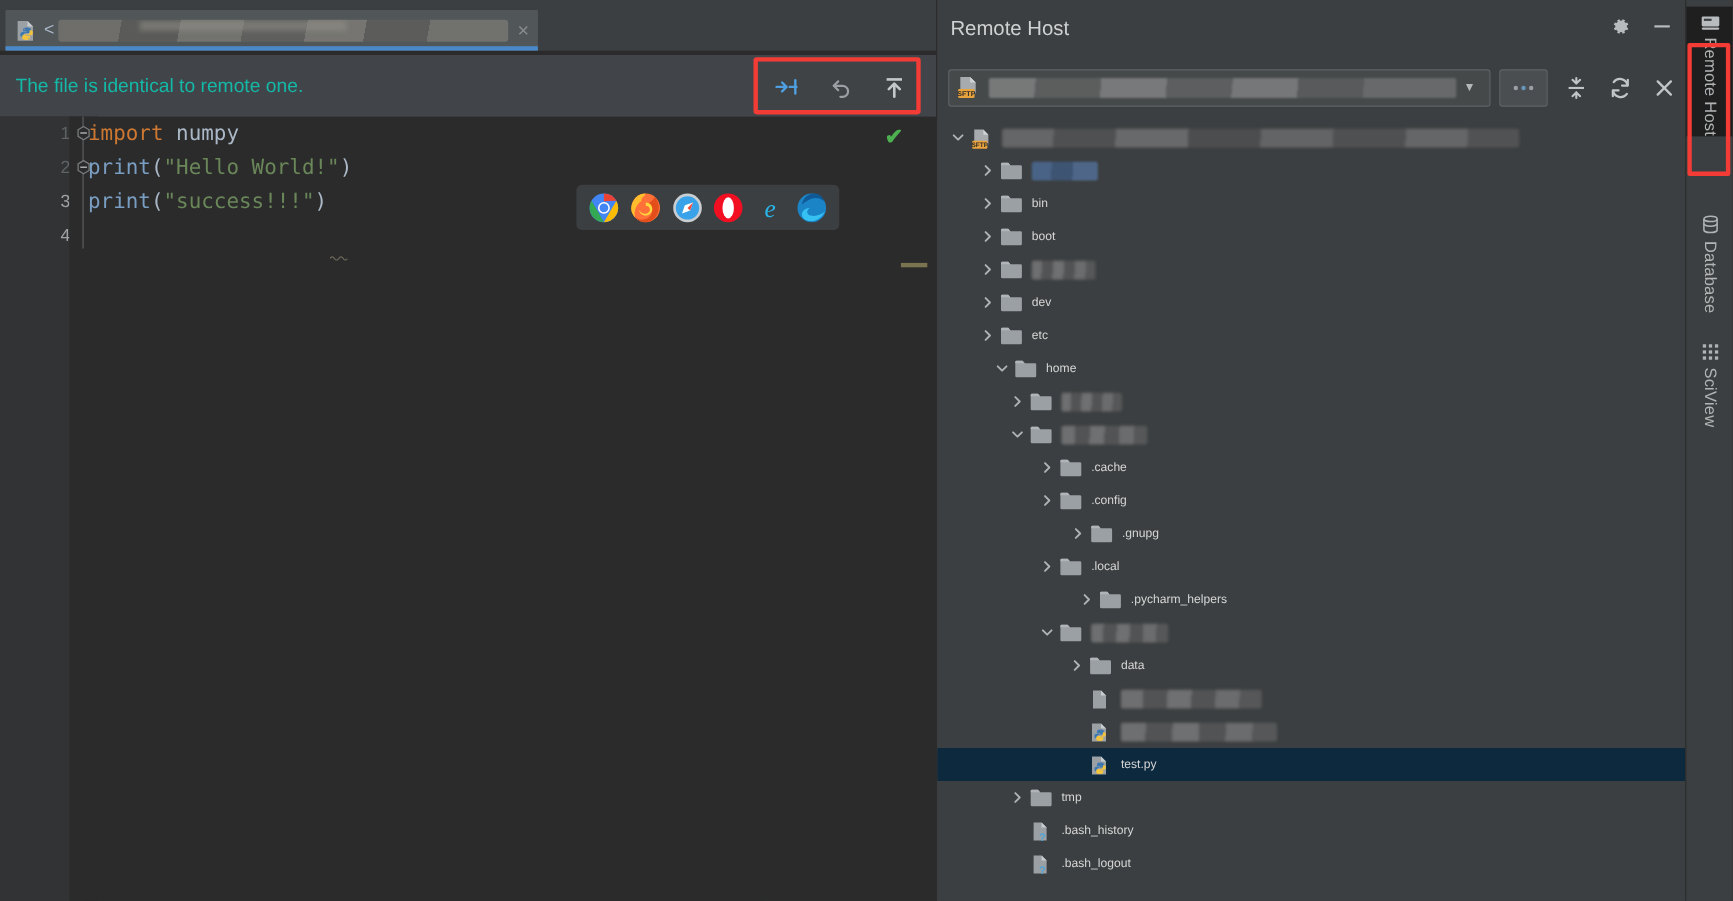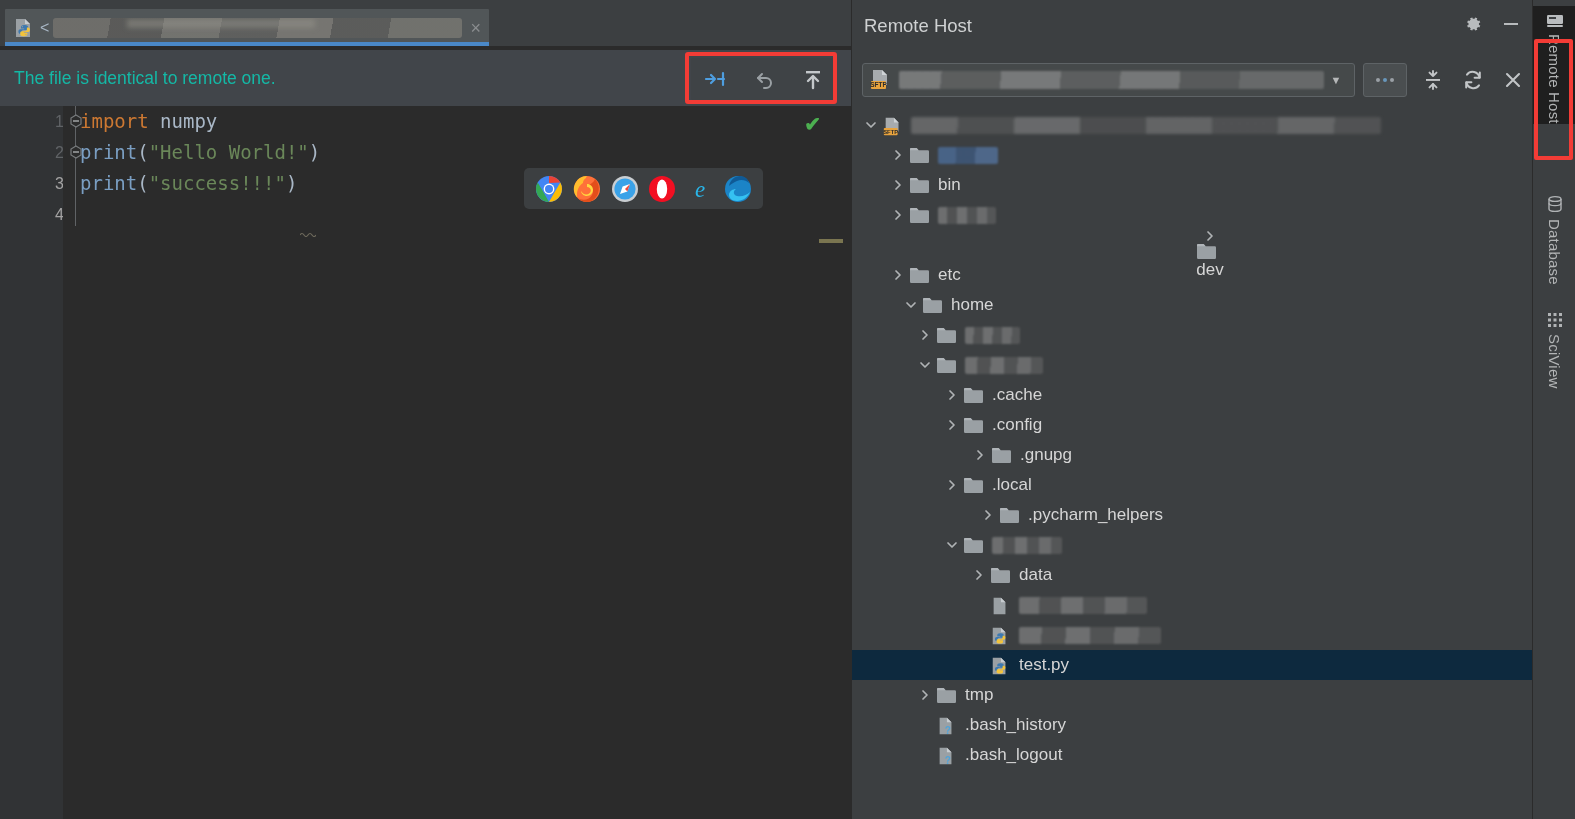"bin" .tlabel { font-size: 17px -> 11px }
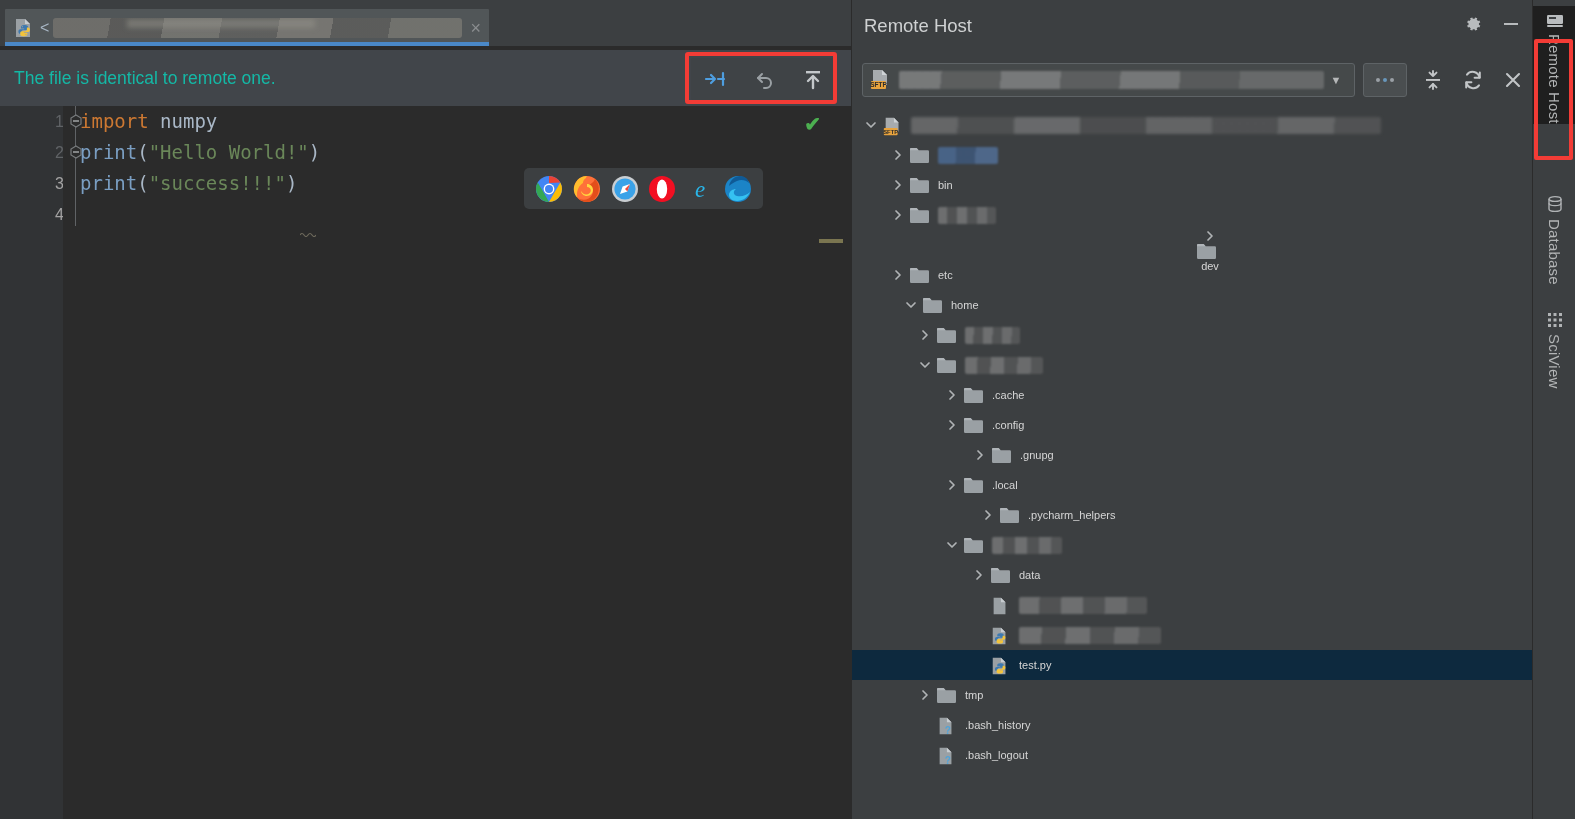"boot" div.trow { html: none -> <div> <span> <svg> <path></path> </svg> </span> <span> <svg> <path></path> <path></path> </svg> </span> <span>boot</span> </div> }
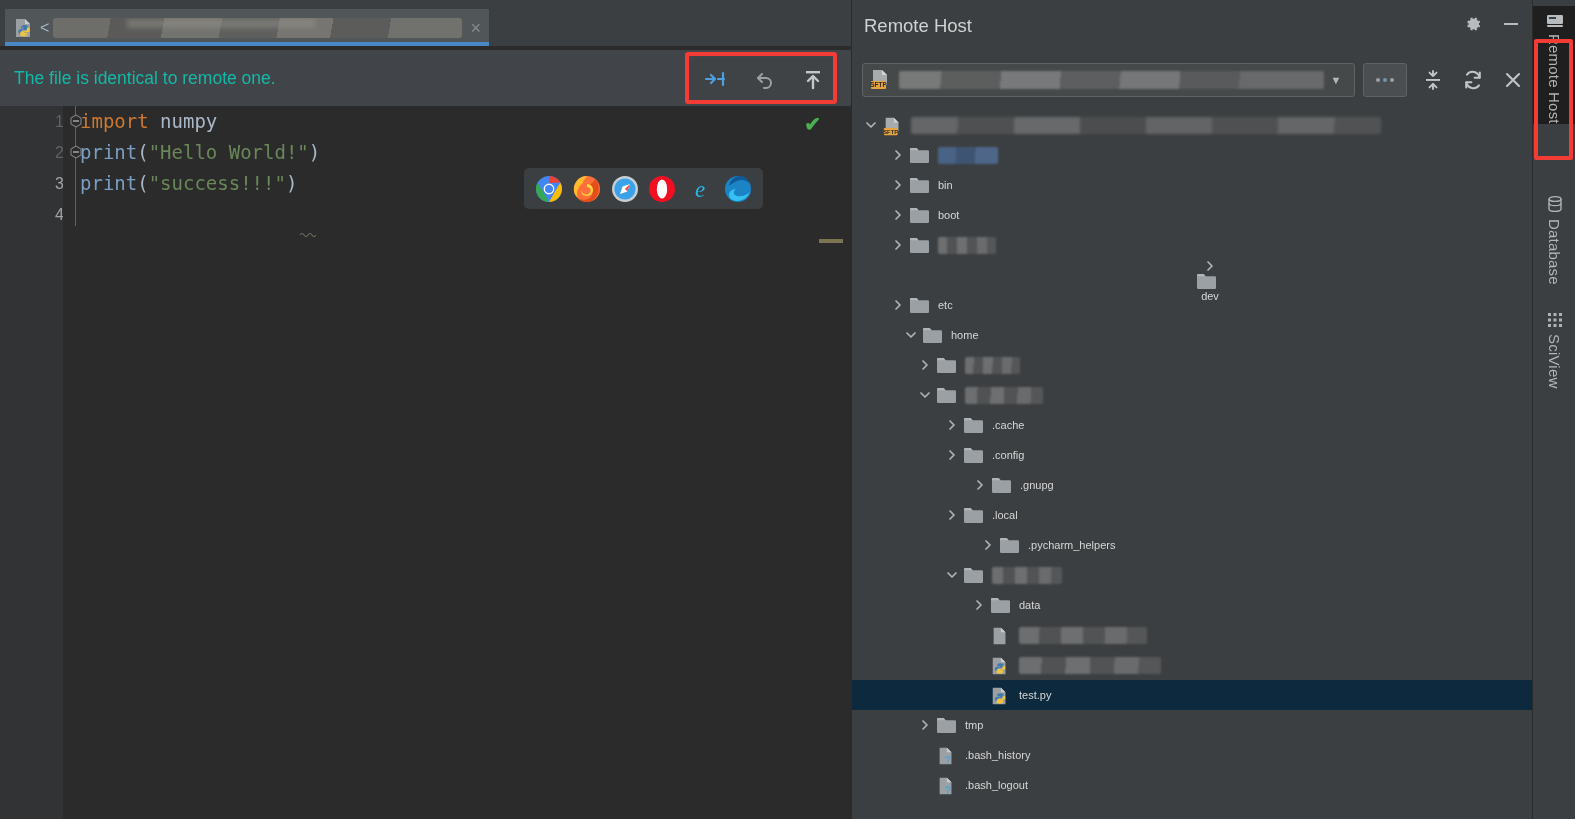"dev" div.trow { flex-direction: column -> none }
